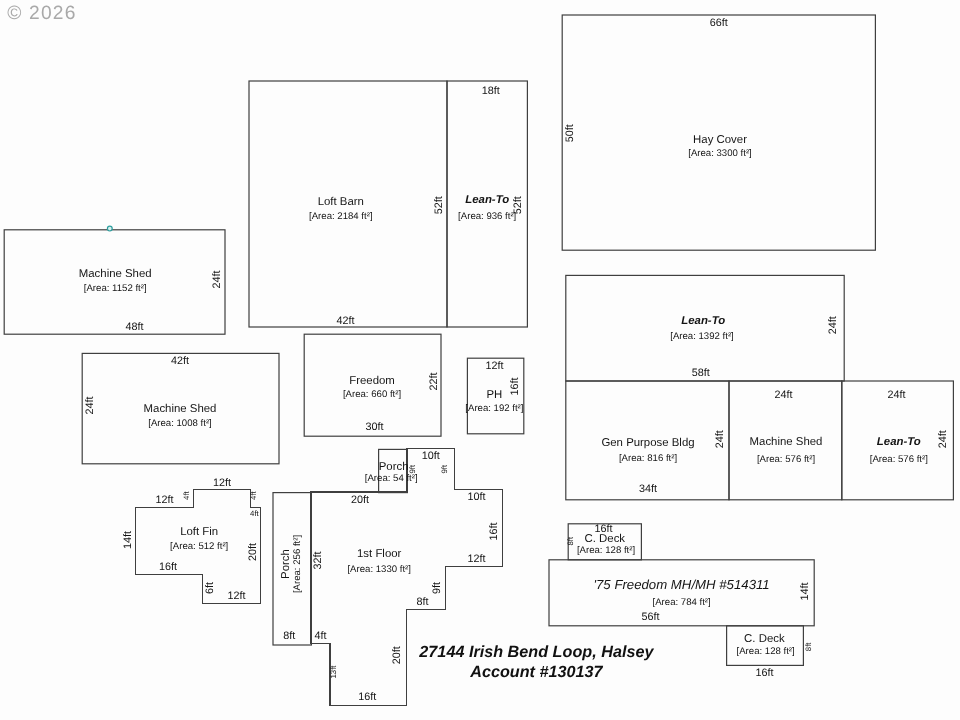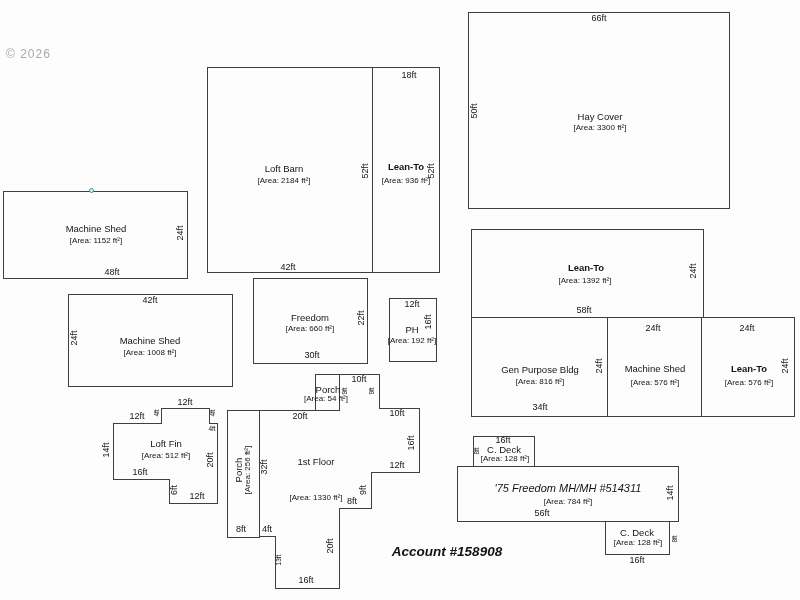"© 2026" #wm { font-size: 12px -> 16px; margin-top: 44px -> none }
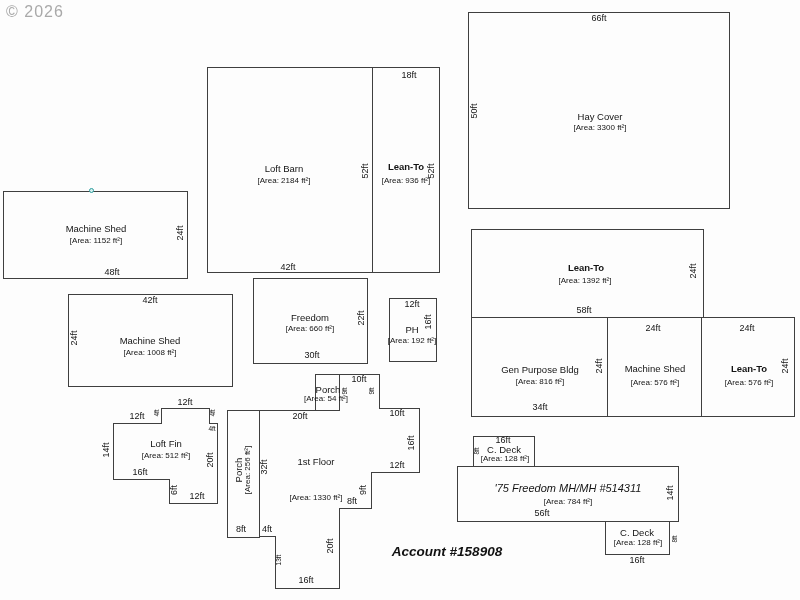"Lean-To" .bold { font-style: none -> italic }
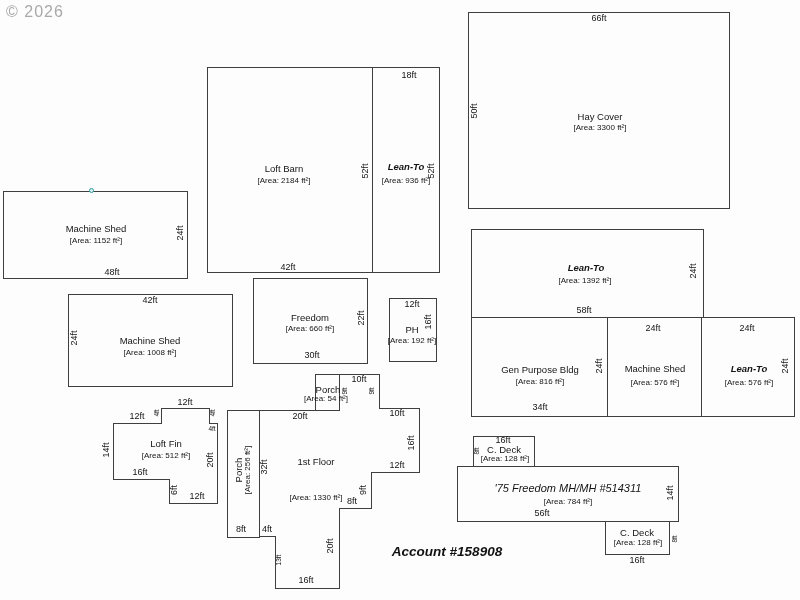"[Area: 1330 ft²]" div.lbl { margin-top: 23px -> none }
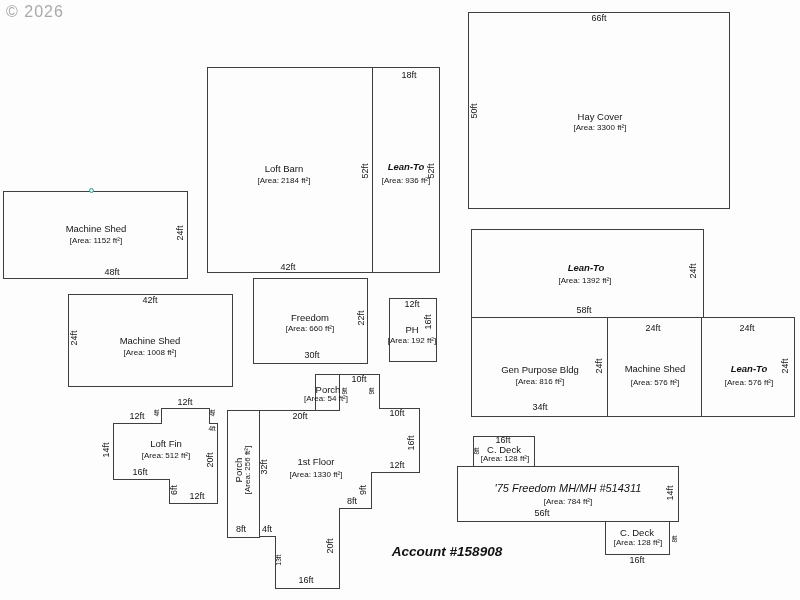"27144 Irish Bend Loop, Halsey" div { html: none -> <div>27144 Irish Bend Loop, Halsey</div> }
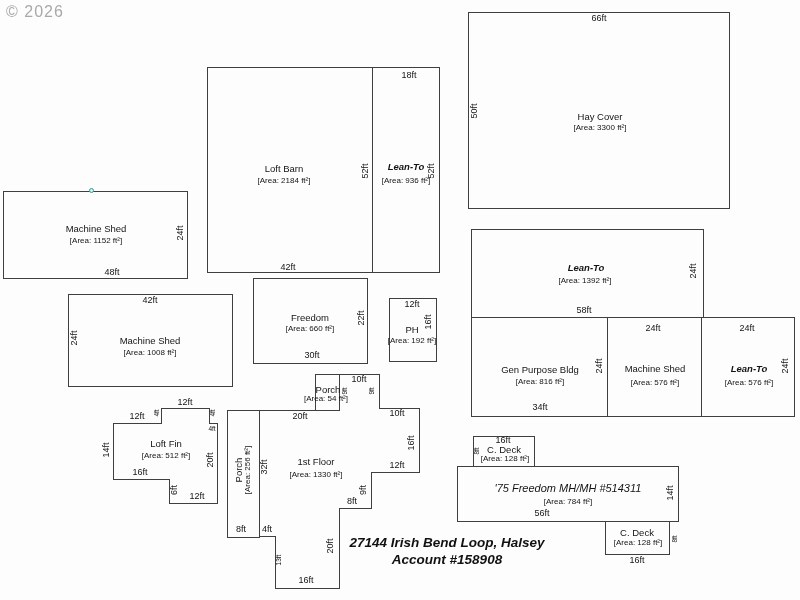"Account #158908" div { text: 158908 -> 130137 }
